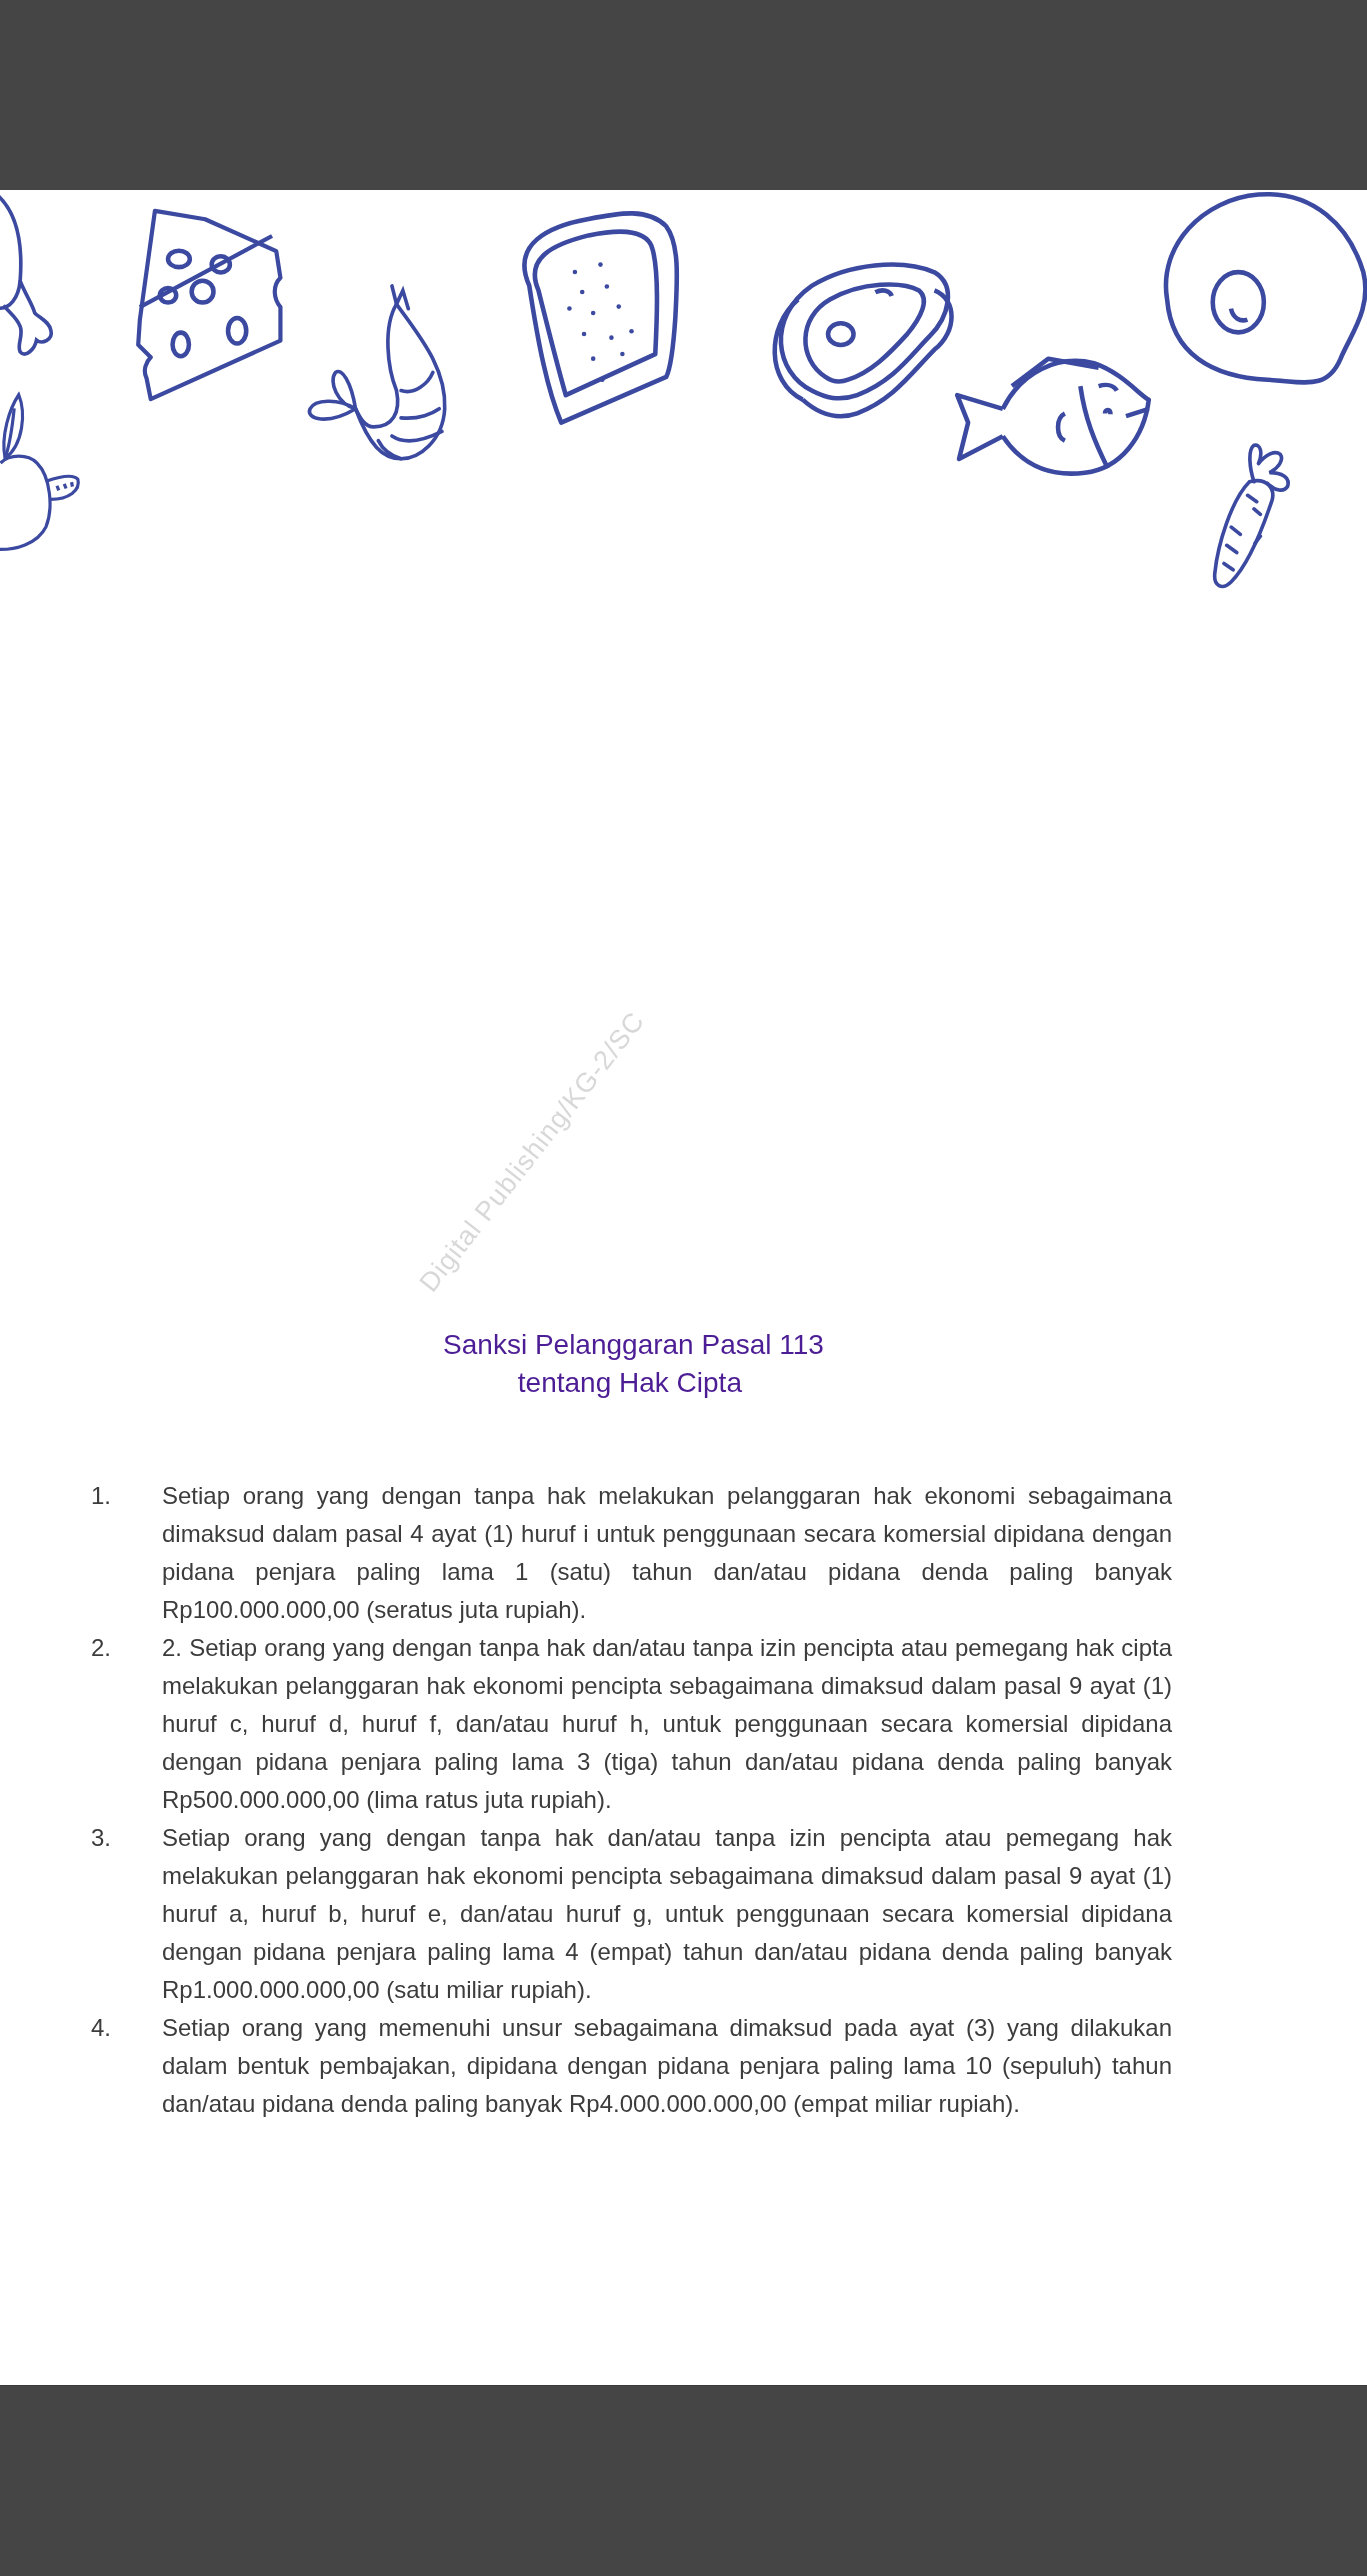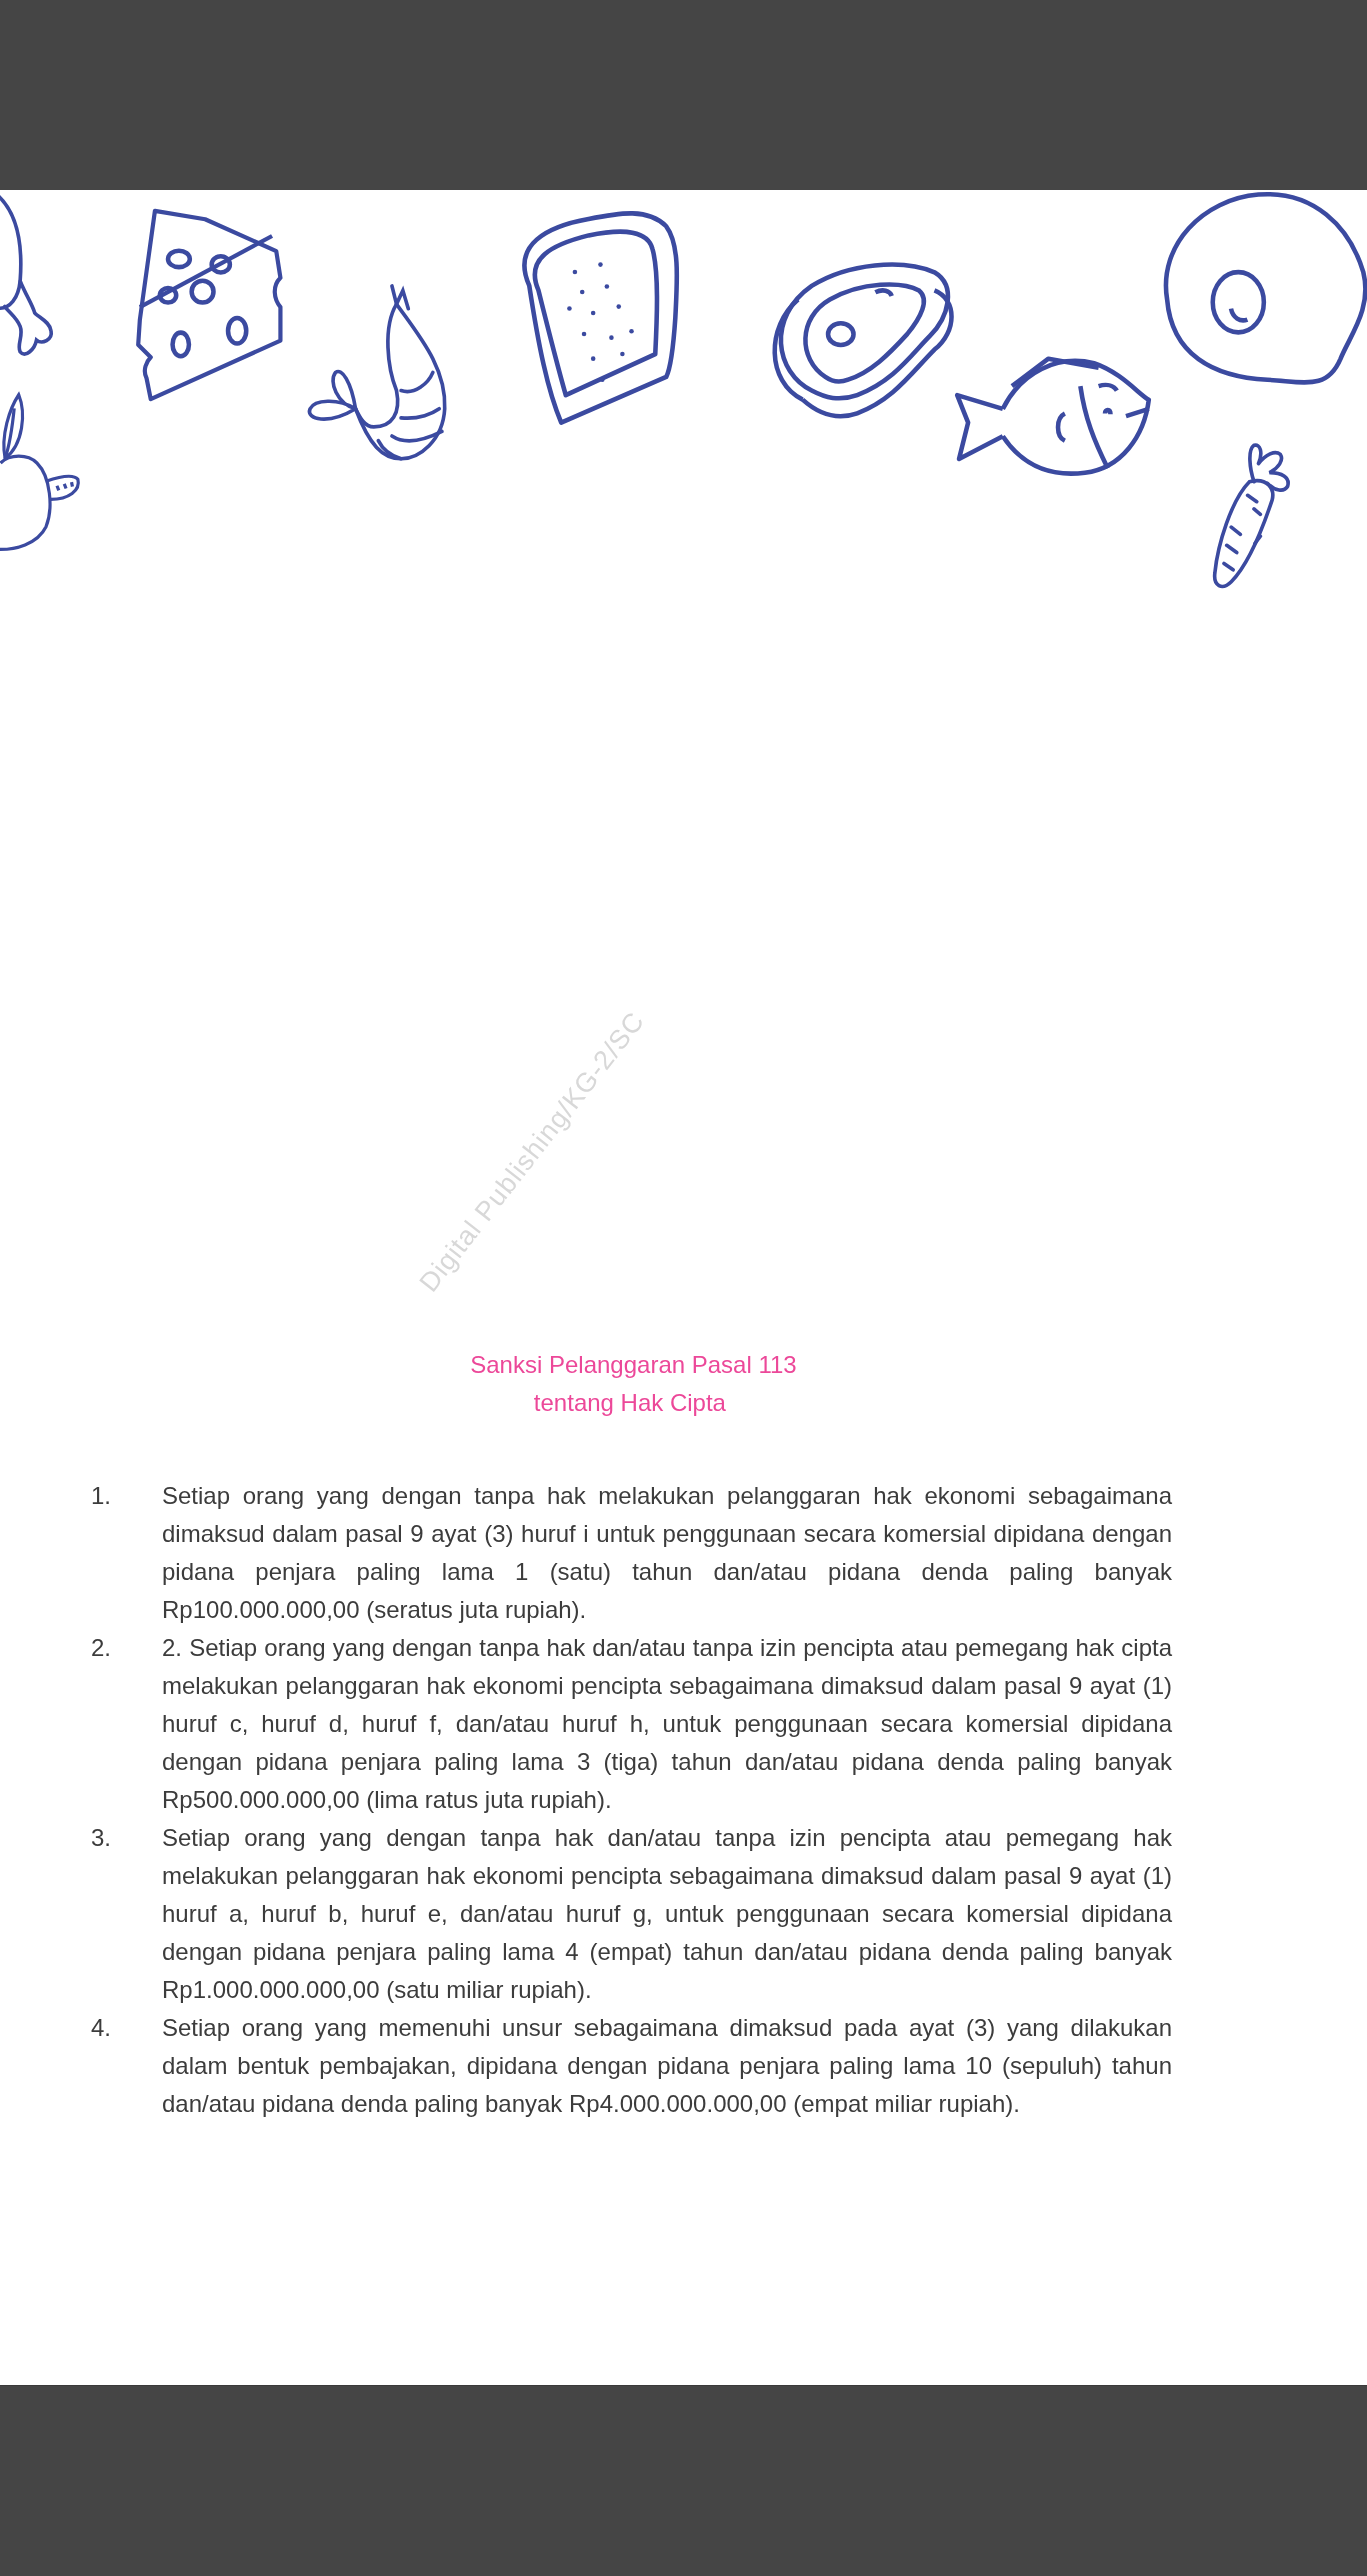"Sanksi Pelanggaran Pasal 113" .heading { color: #ec4899 -> #4c1d95; font-size: 24px -> 28px; margin-top: 20px -> none }
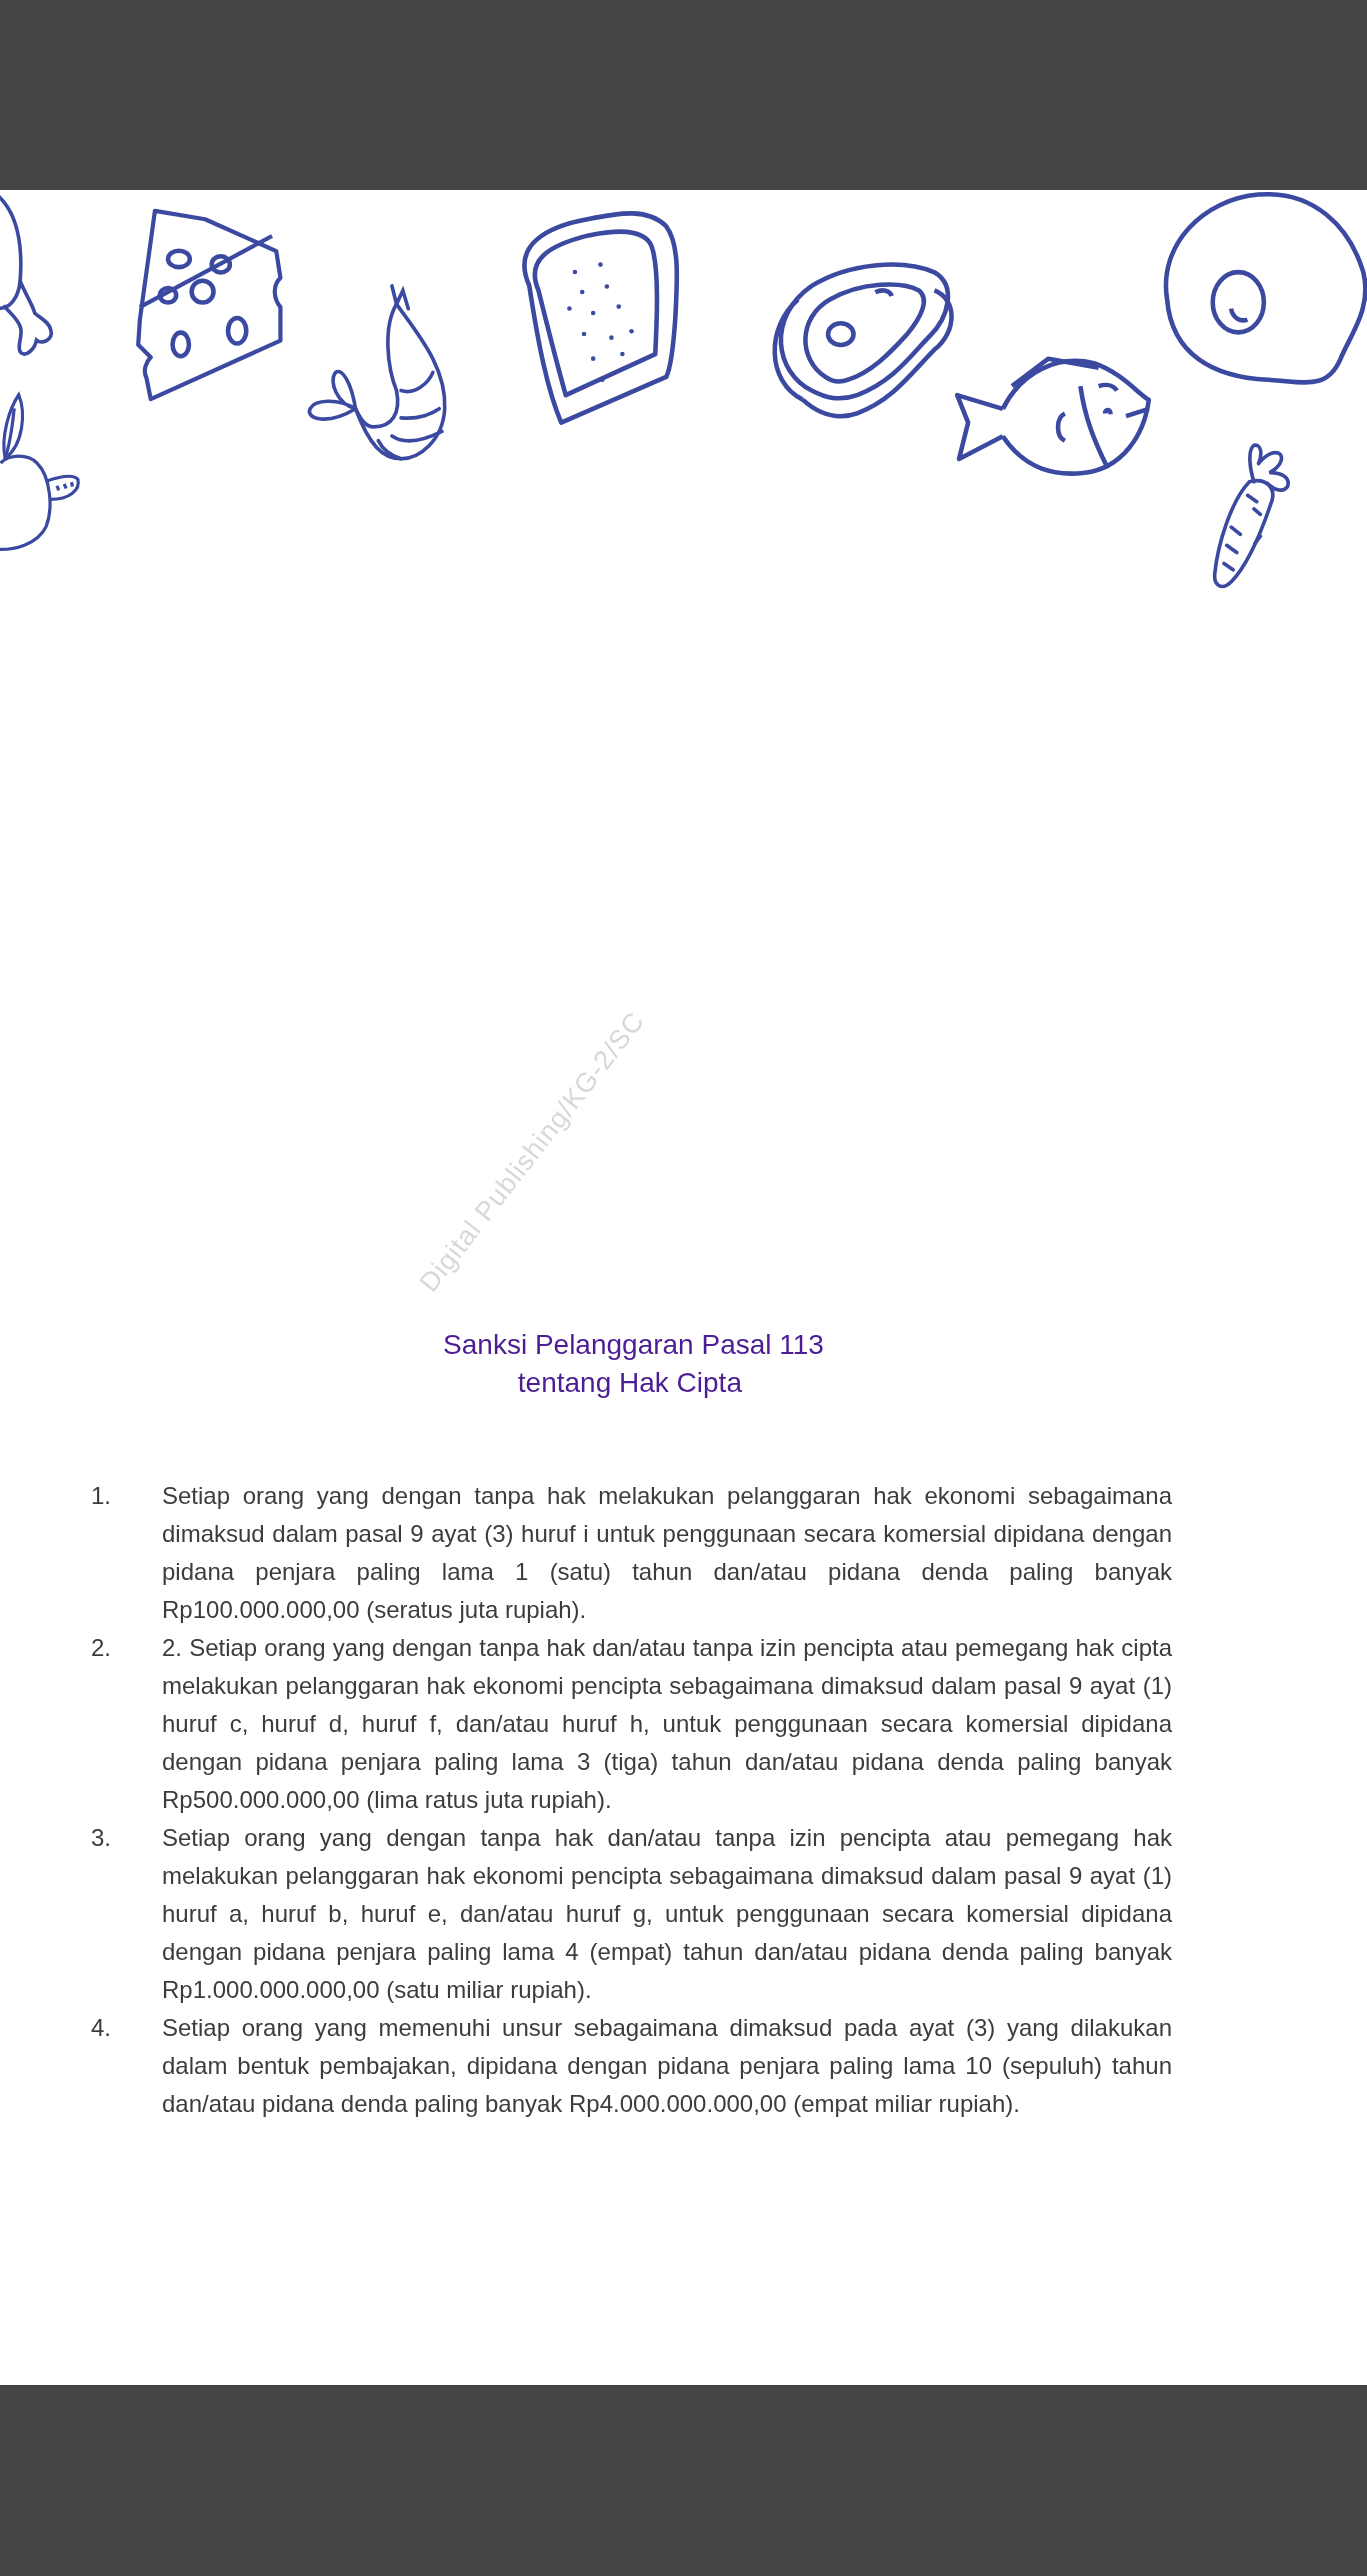"Setiap orang yang dengan tanpa hak melakukan" span { text: 9 ayat (3 -> 4 ayat (1 }
